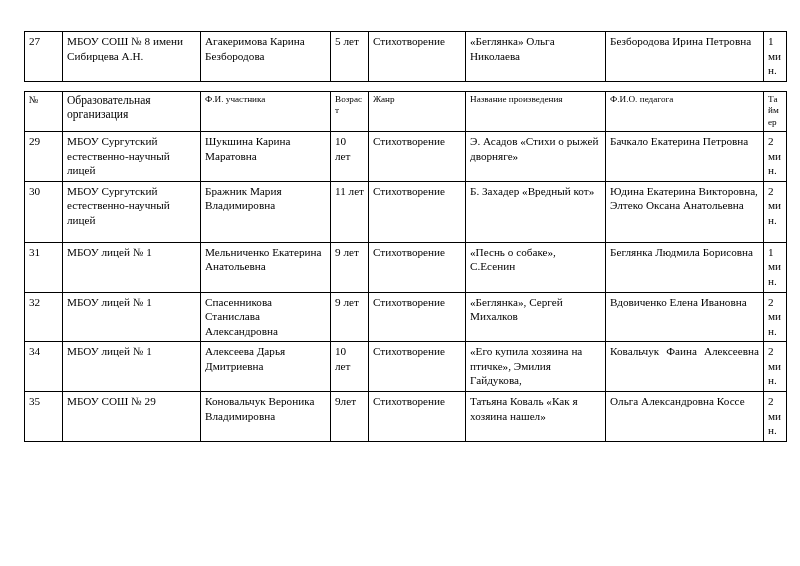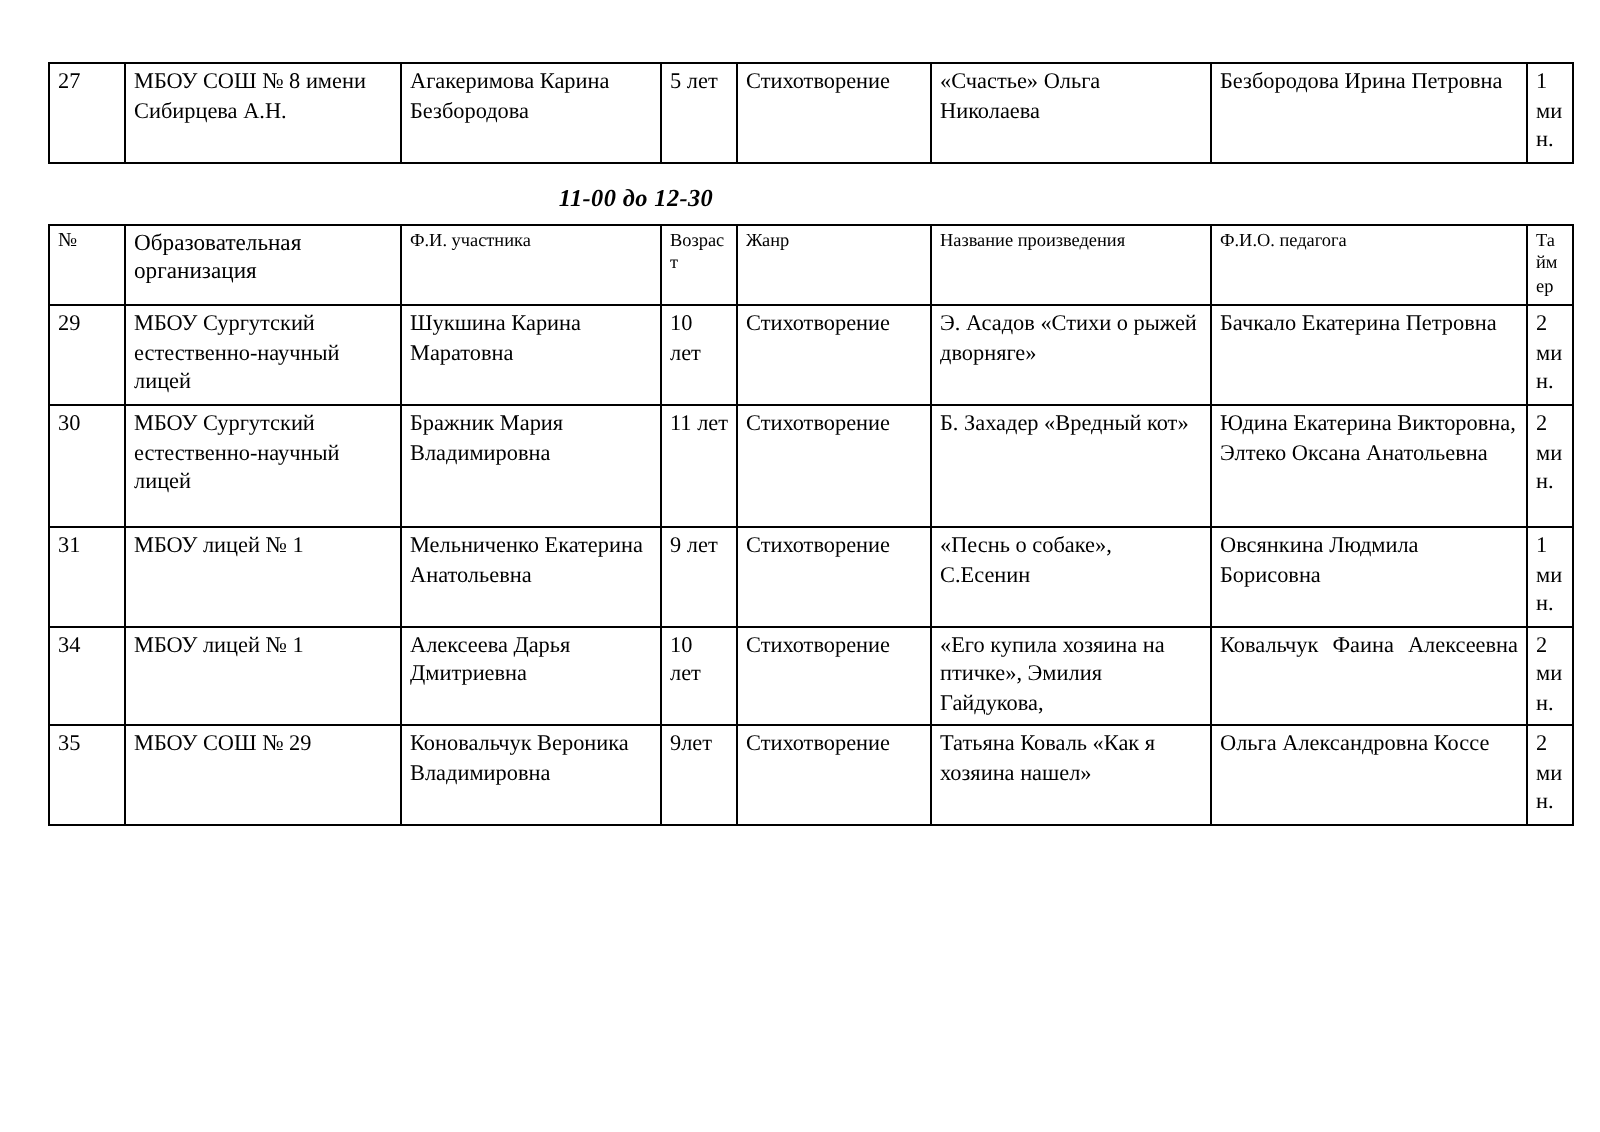"«Счастье» Ольга Николаева" td { text: Счастье -> Беглянка }
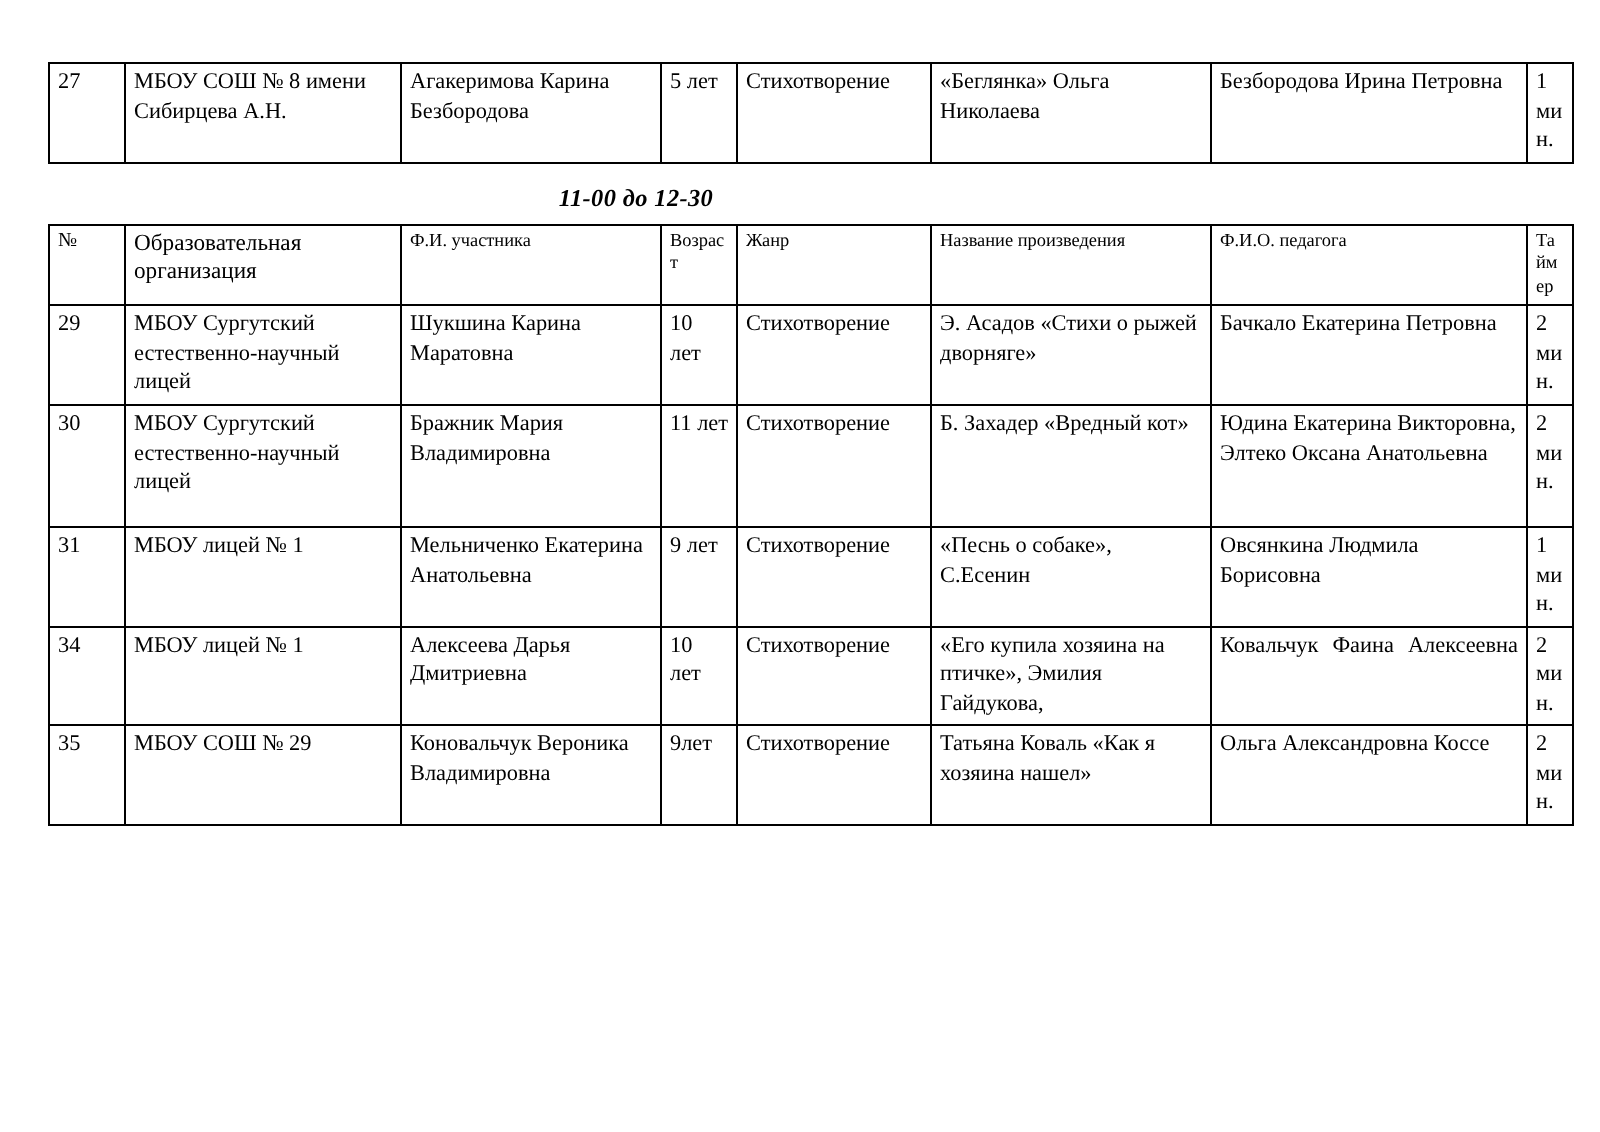"11-00 до 12-30" div.line2 { html: <div>11-00 до 12-30</div> -> none }
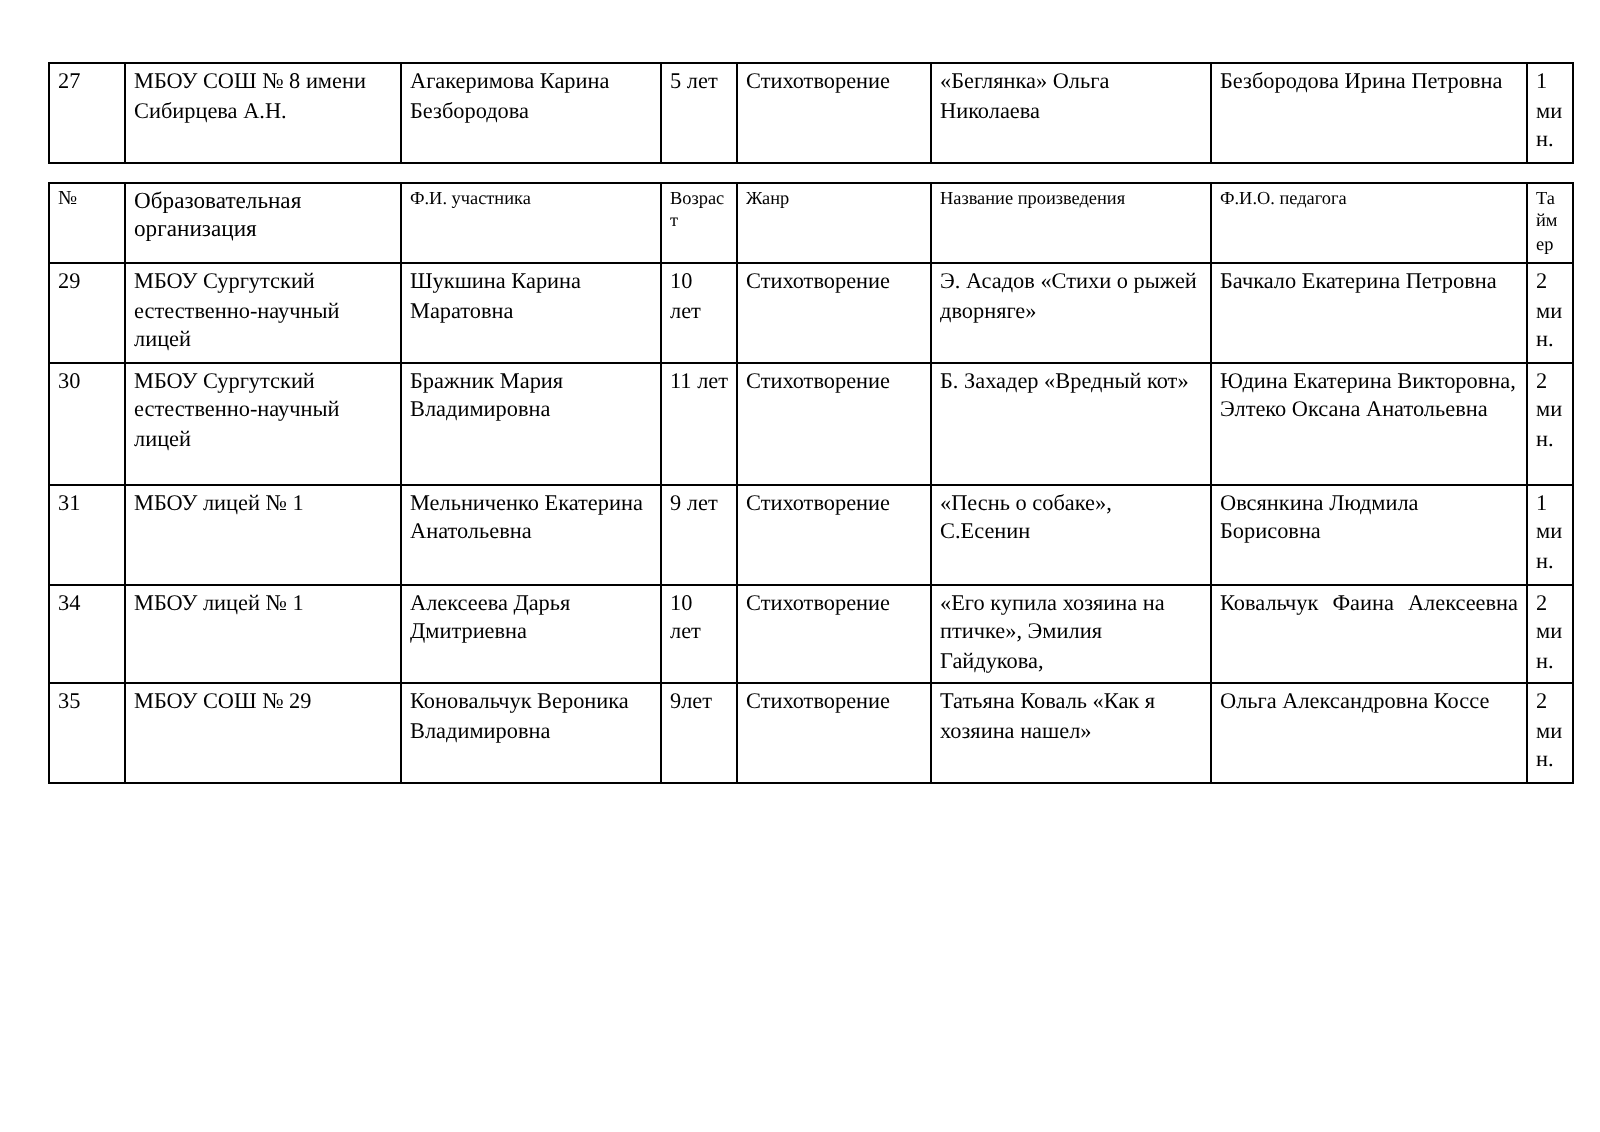"Овсянкина Людмила Борисовна" td { text: Овсянкина -> Беглянка }
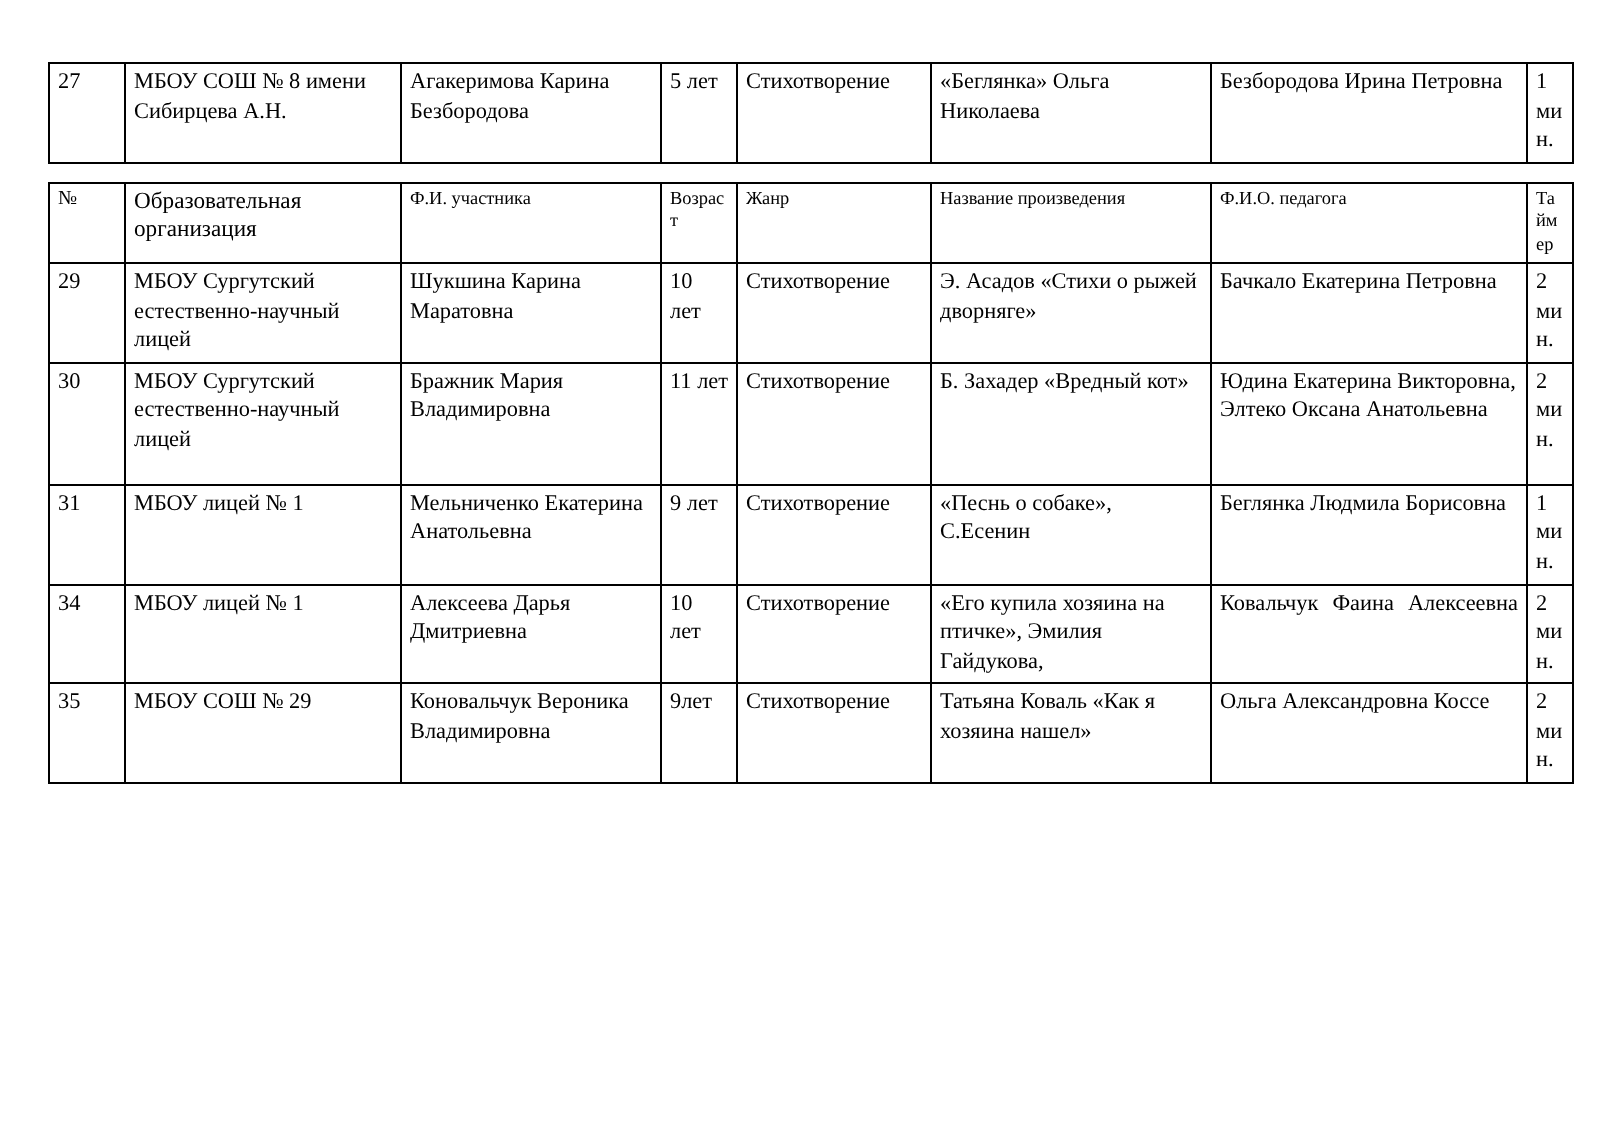"32" tr.r-h47 { html: none -> <tr> <td>32</td> <td>МБОУ лицей № 1</td> <td>Спасенникова Станислава Александровна</td> <td>9 лет</td> <td>Стихотворение</td> <td>«Беглянка», Сергей Михалков</td> <td>Вдовиченко Елена Ивановна</td> <td>2 мин.</td> </tr> }
